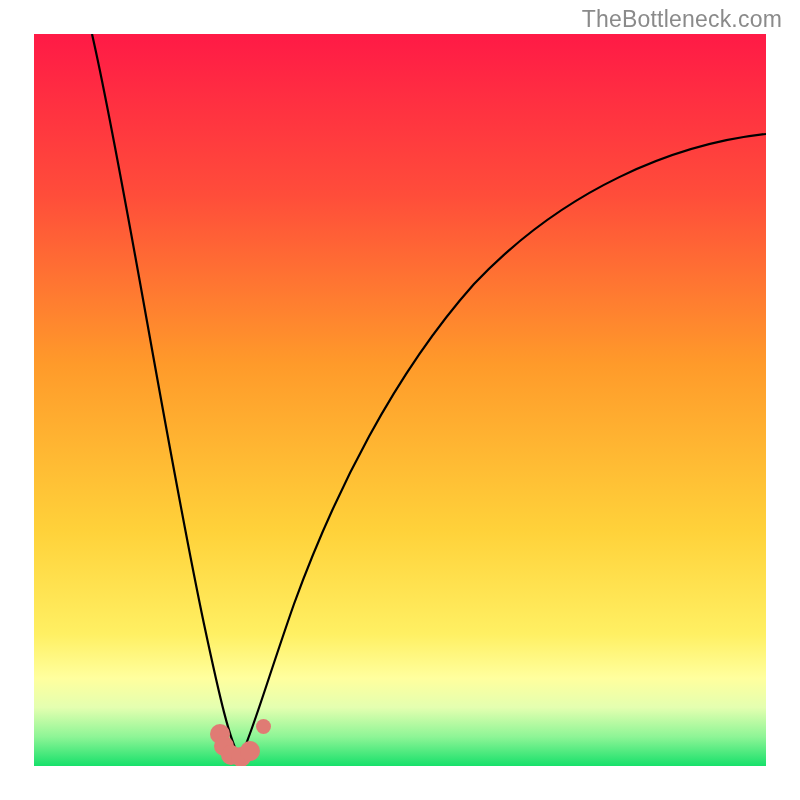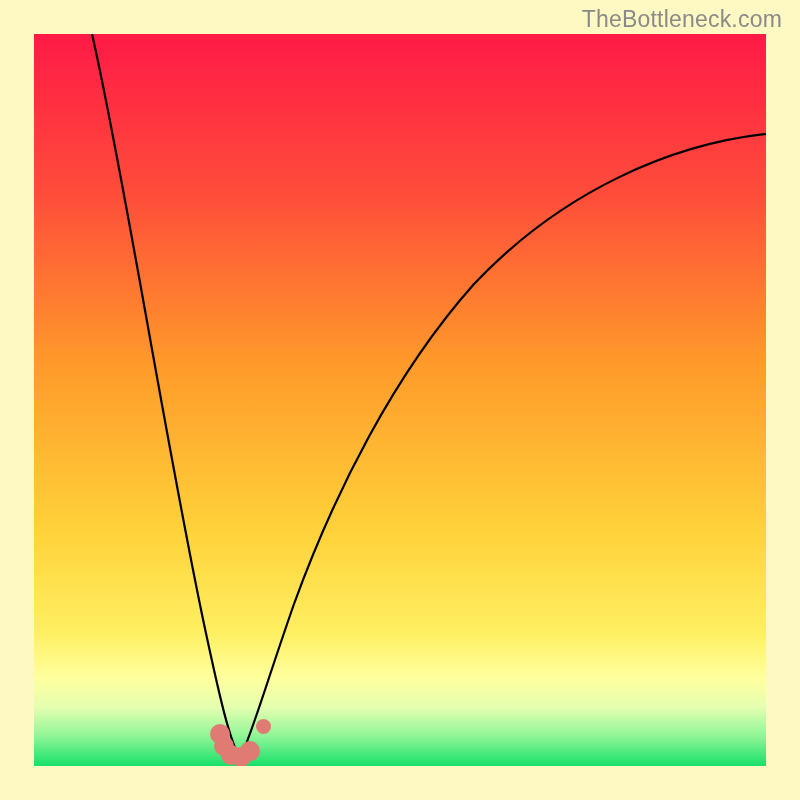"TheBottleneck.com" .frame { background: #fef9c3 -> #ffffff }
